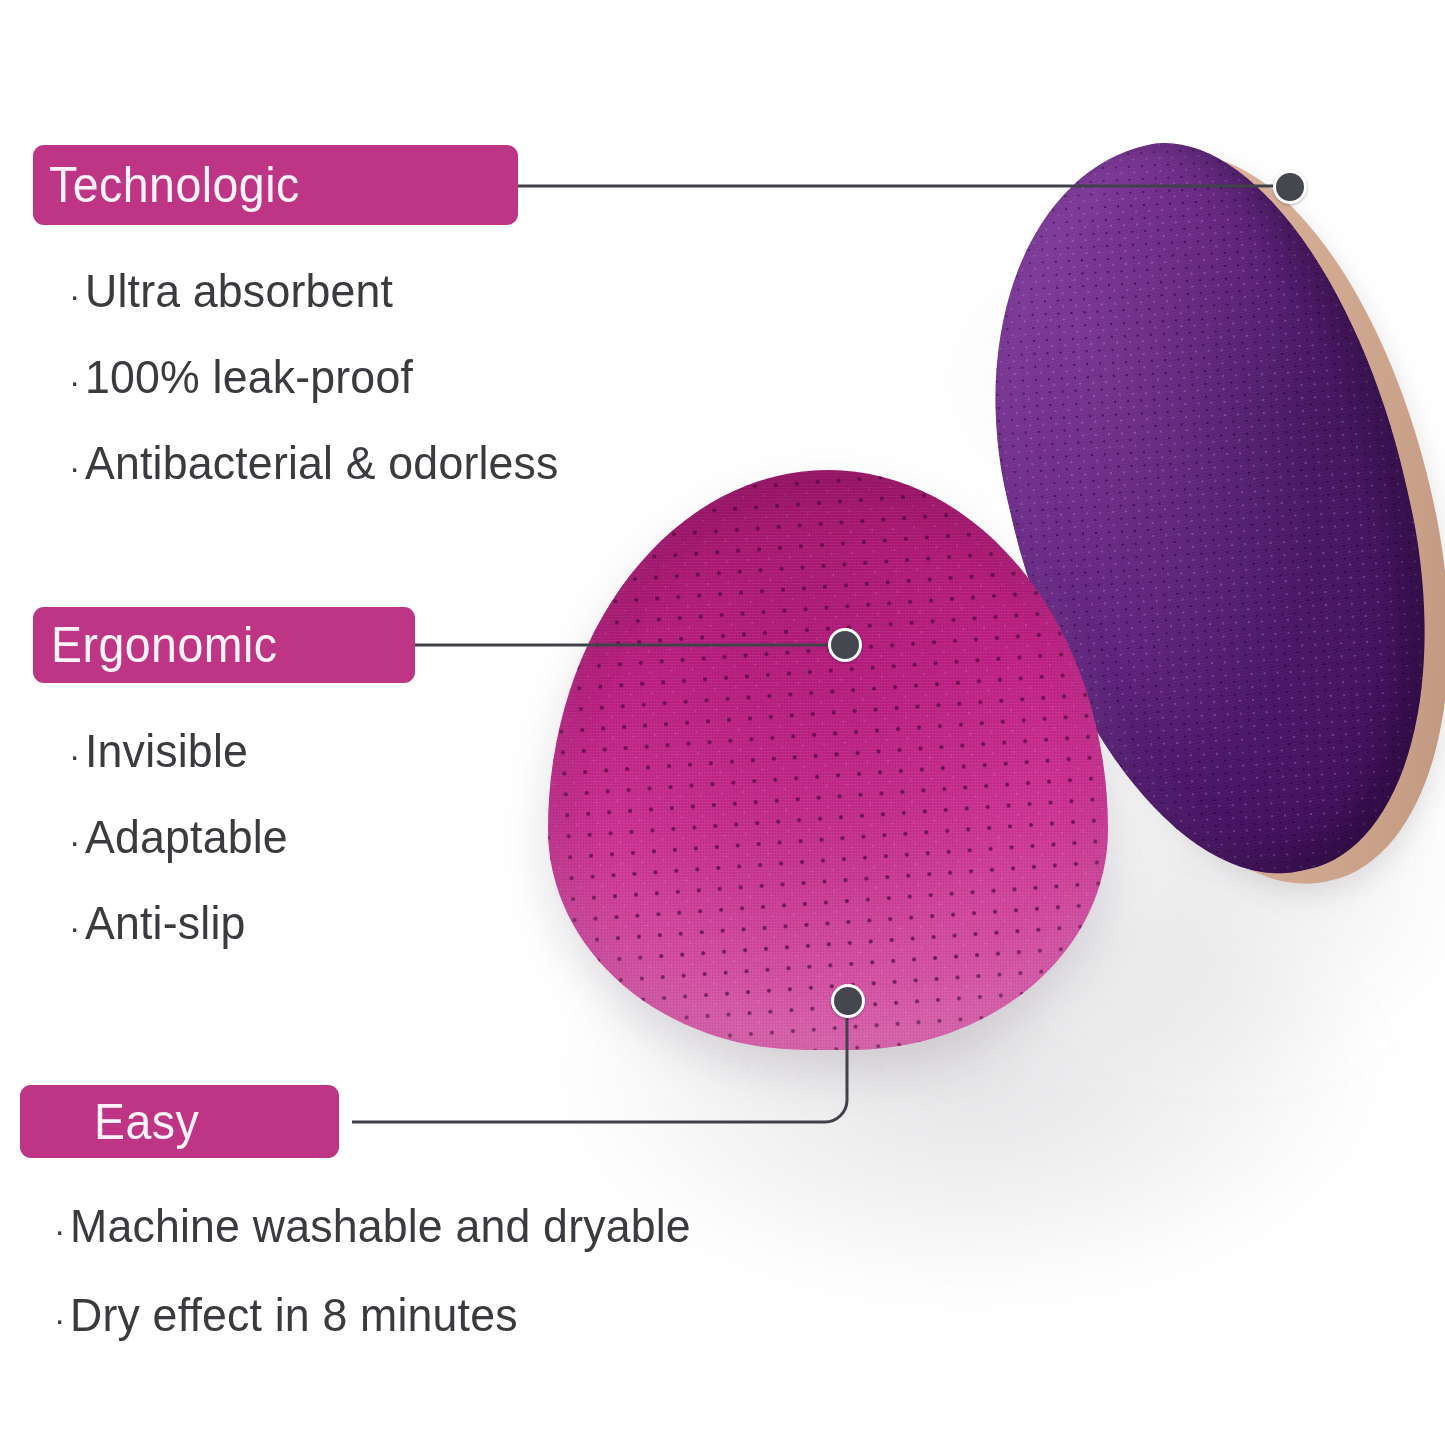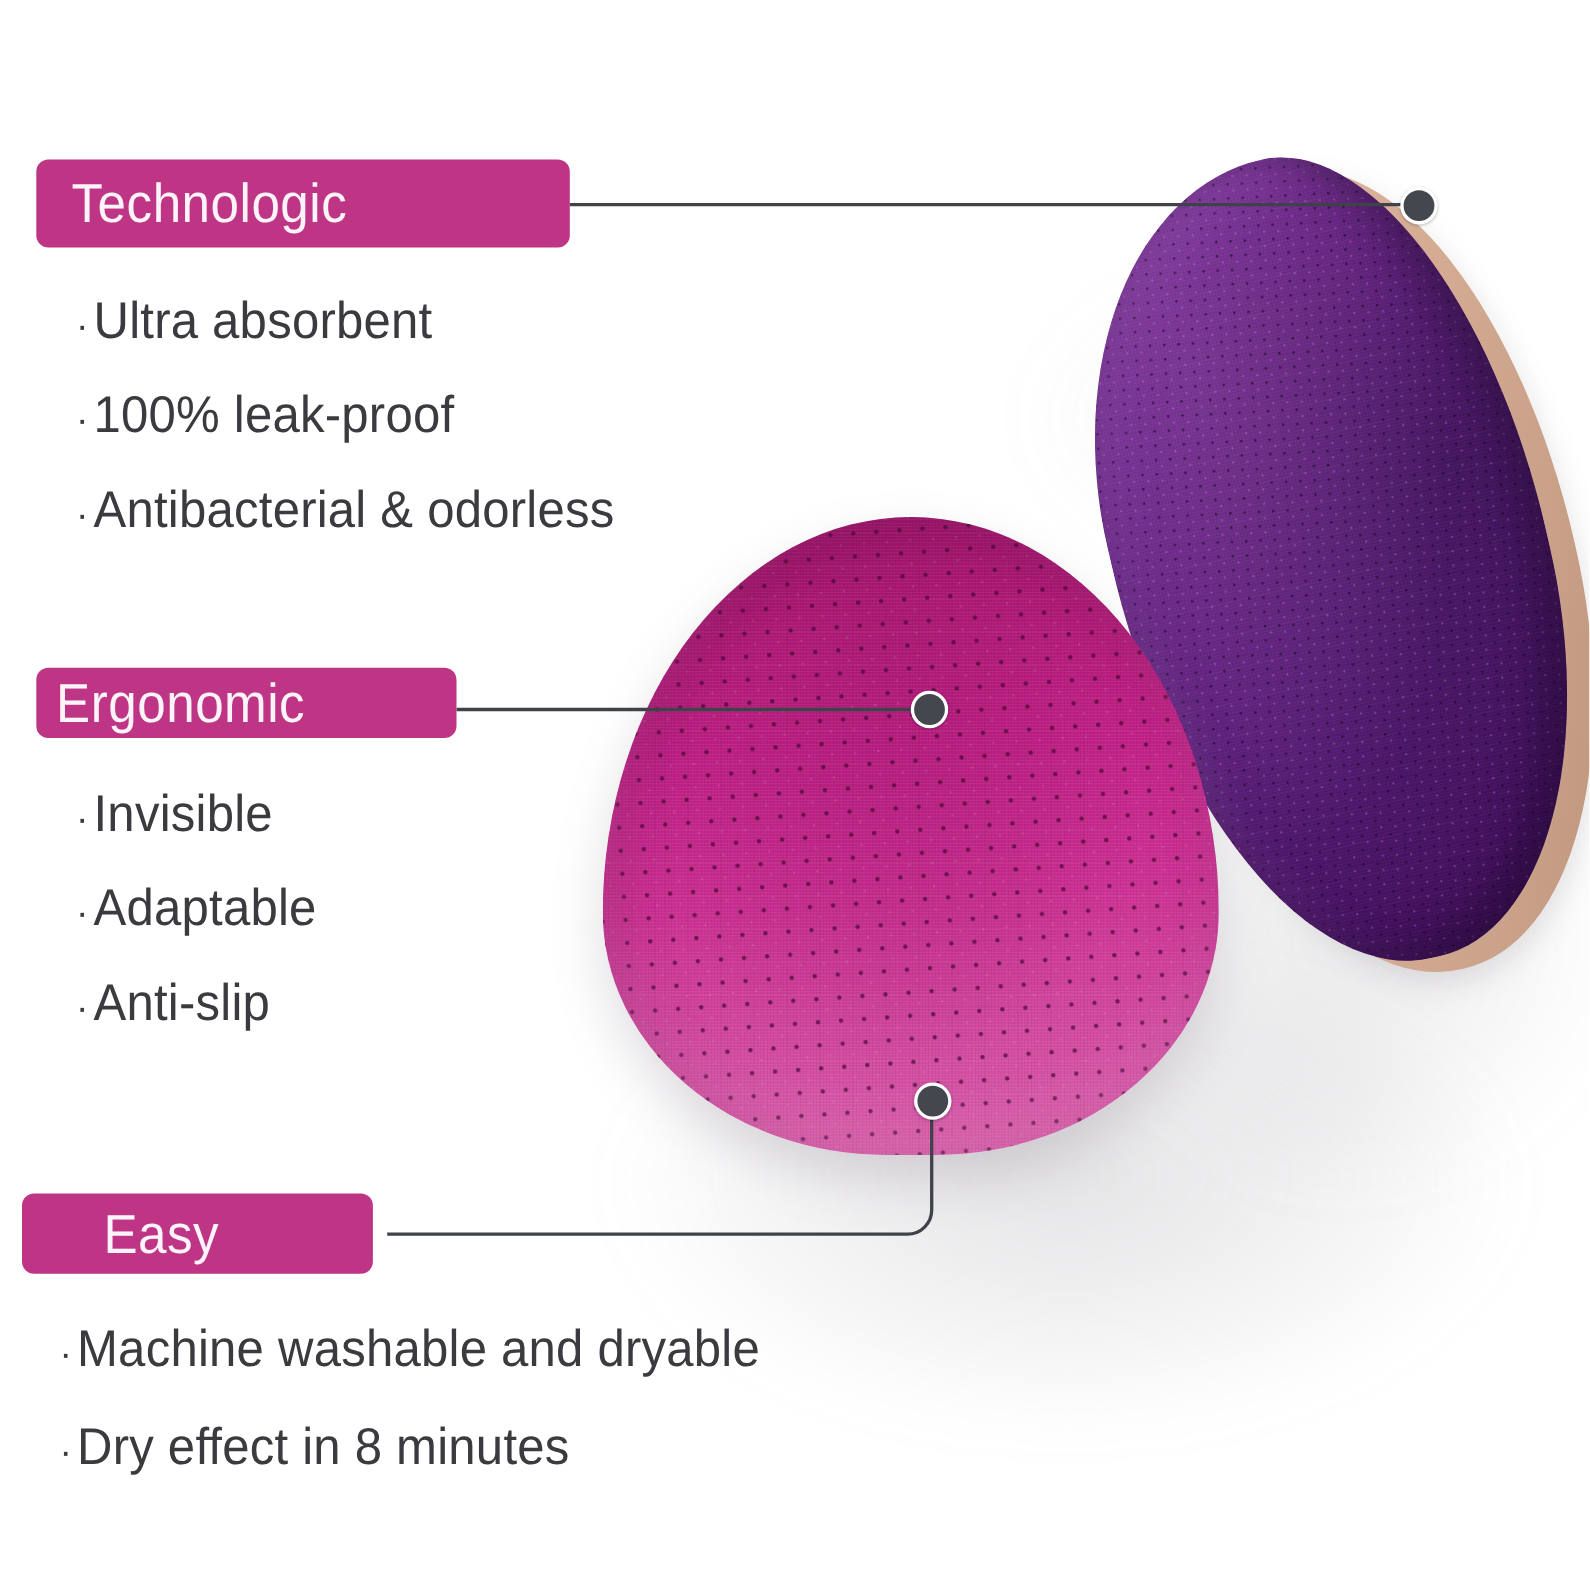"Technologic" #badge-technologic { padding: 0 0 0 32px -> 0 0 0 16px }
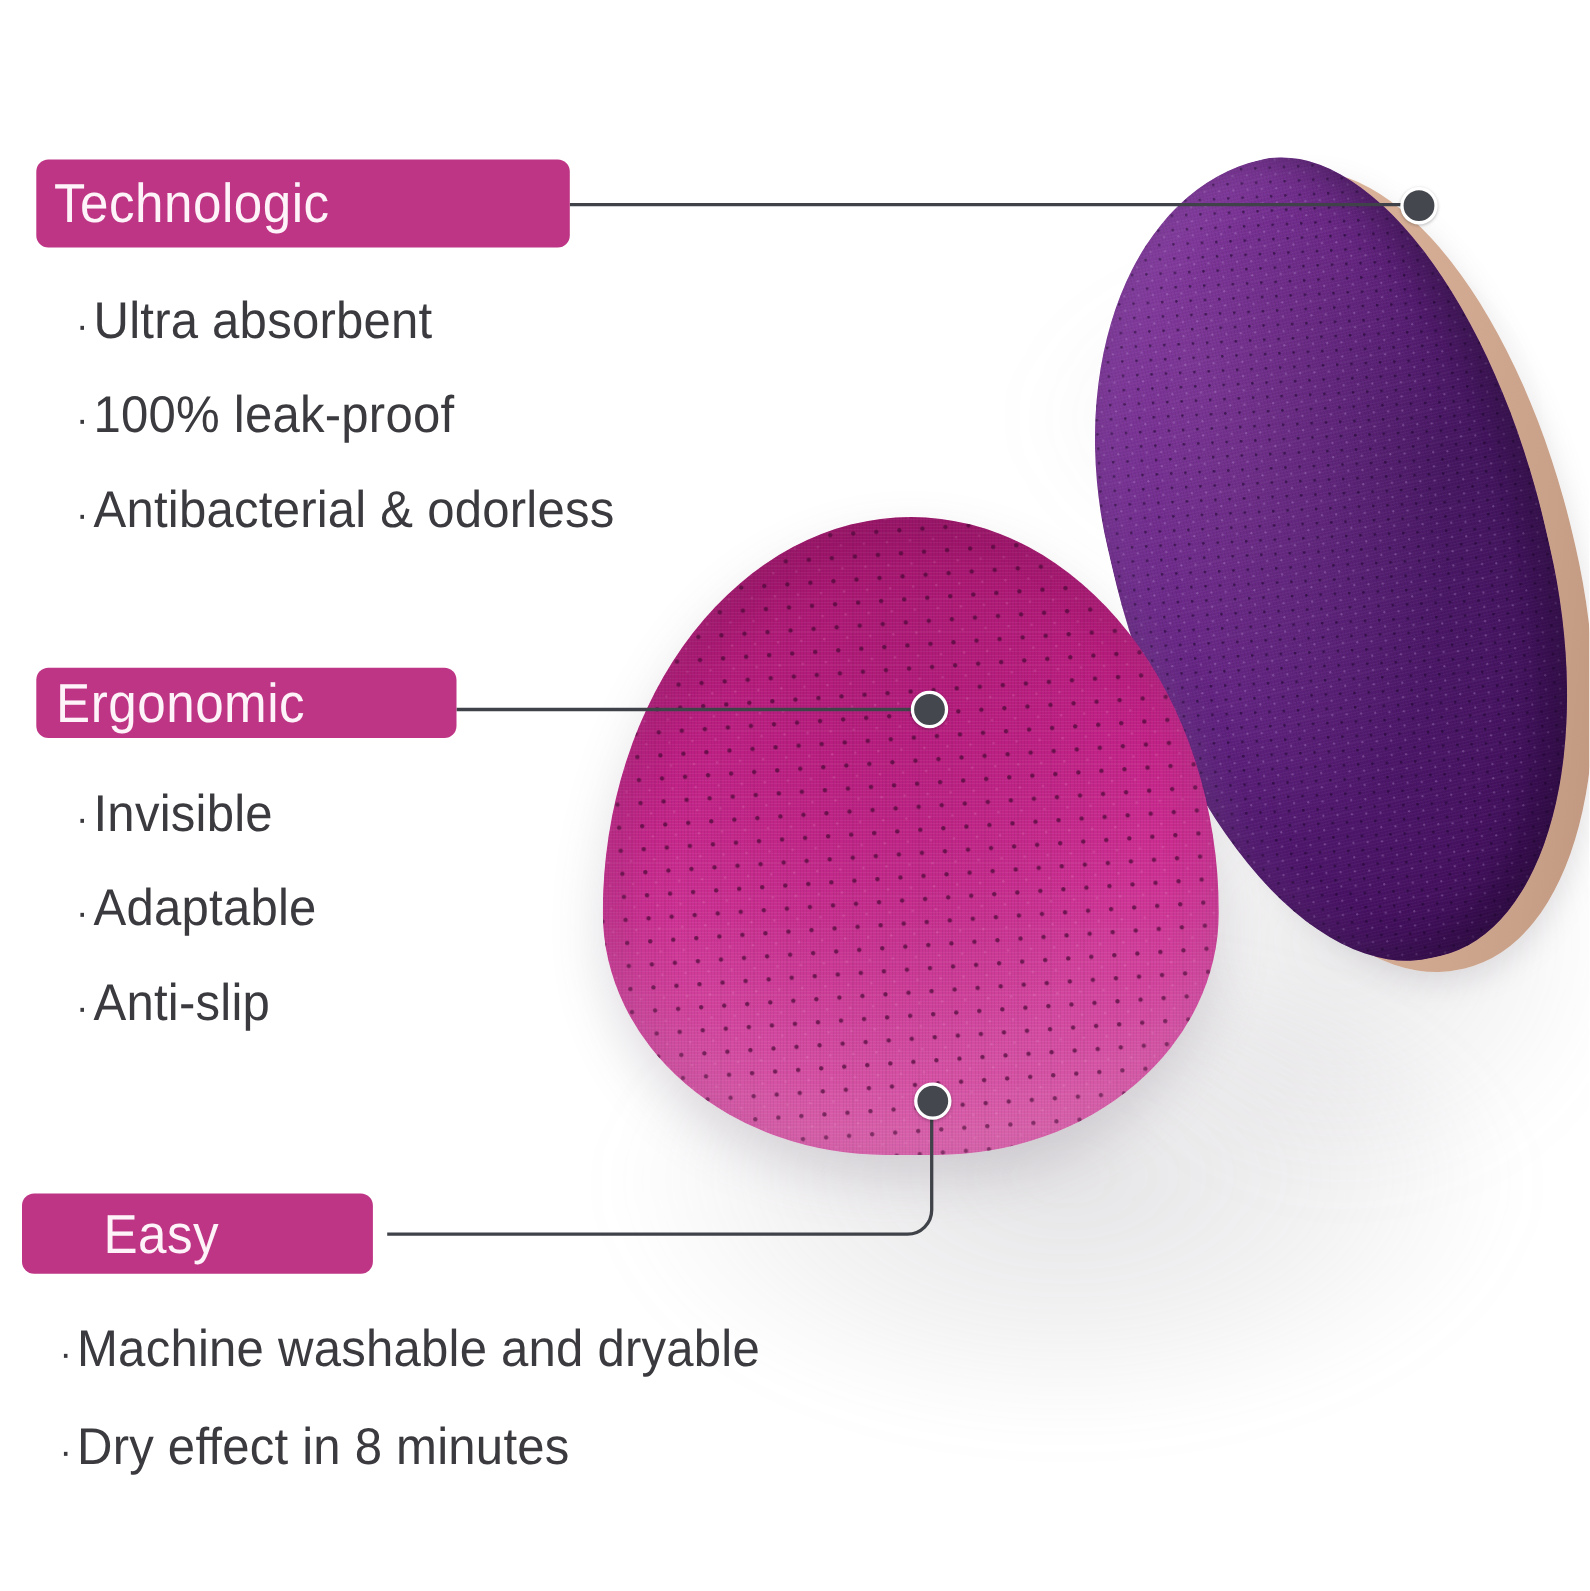"Ergonomic" #badge-ergonomic { height: 64px -> 76px }
